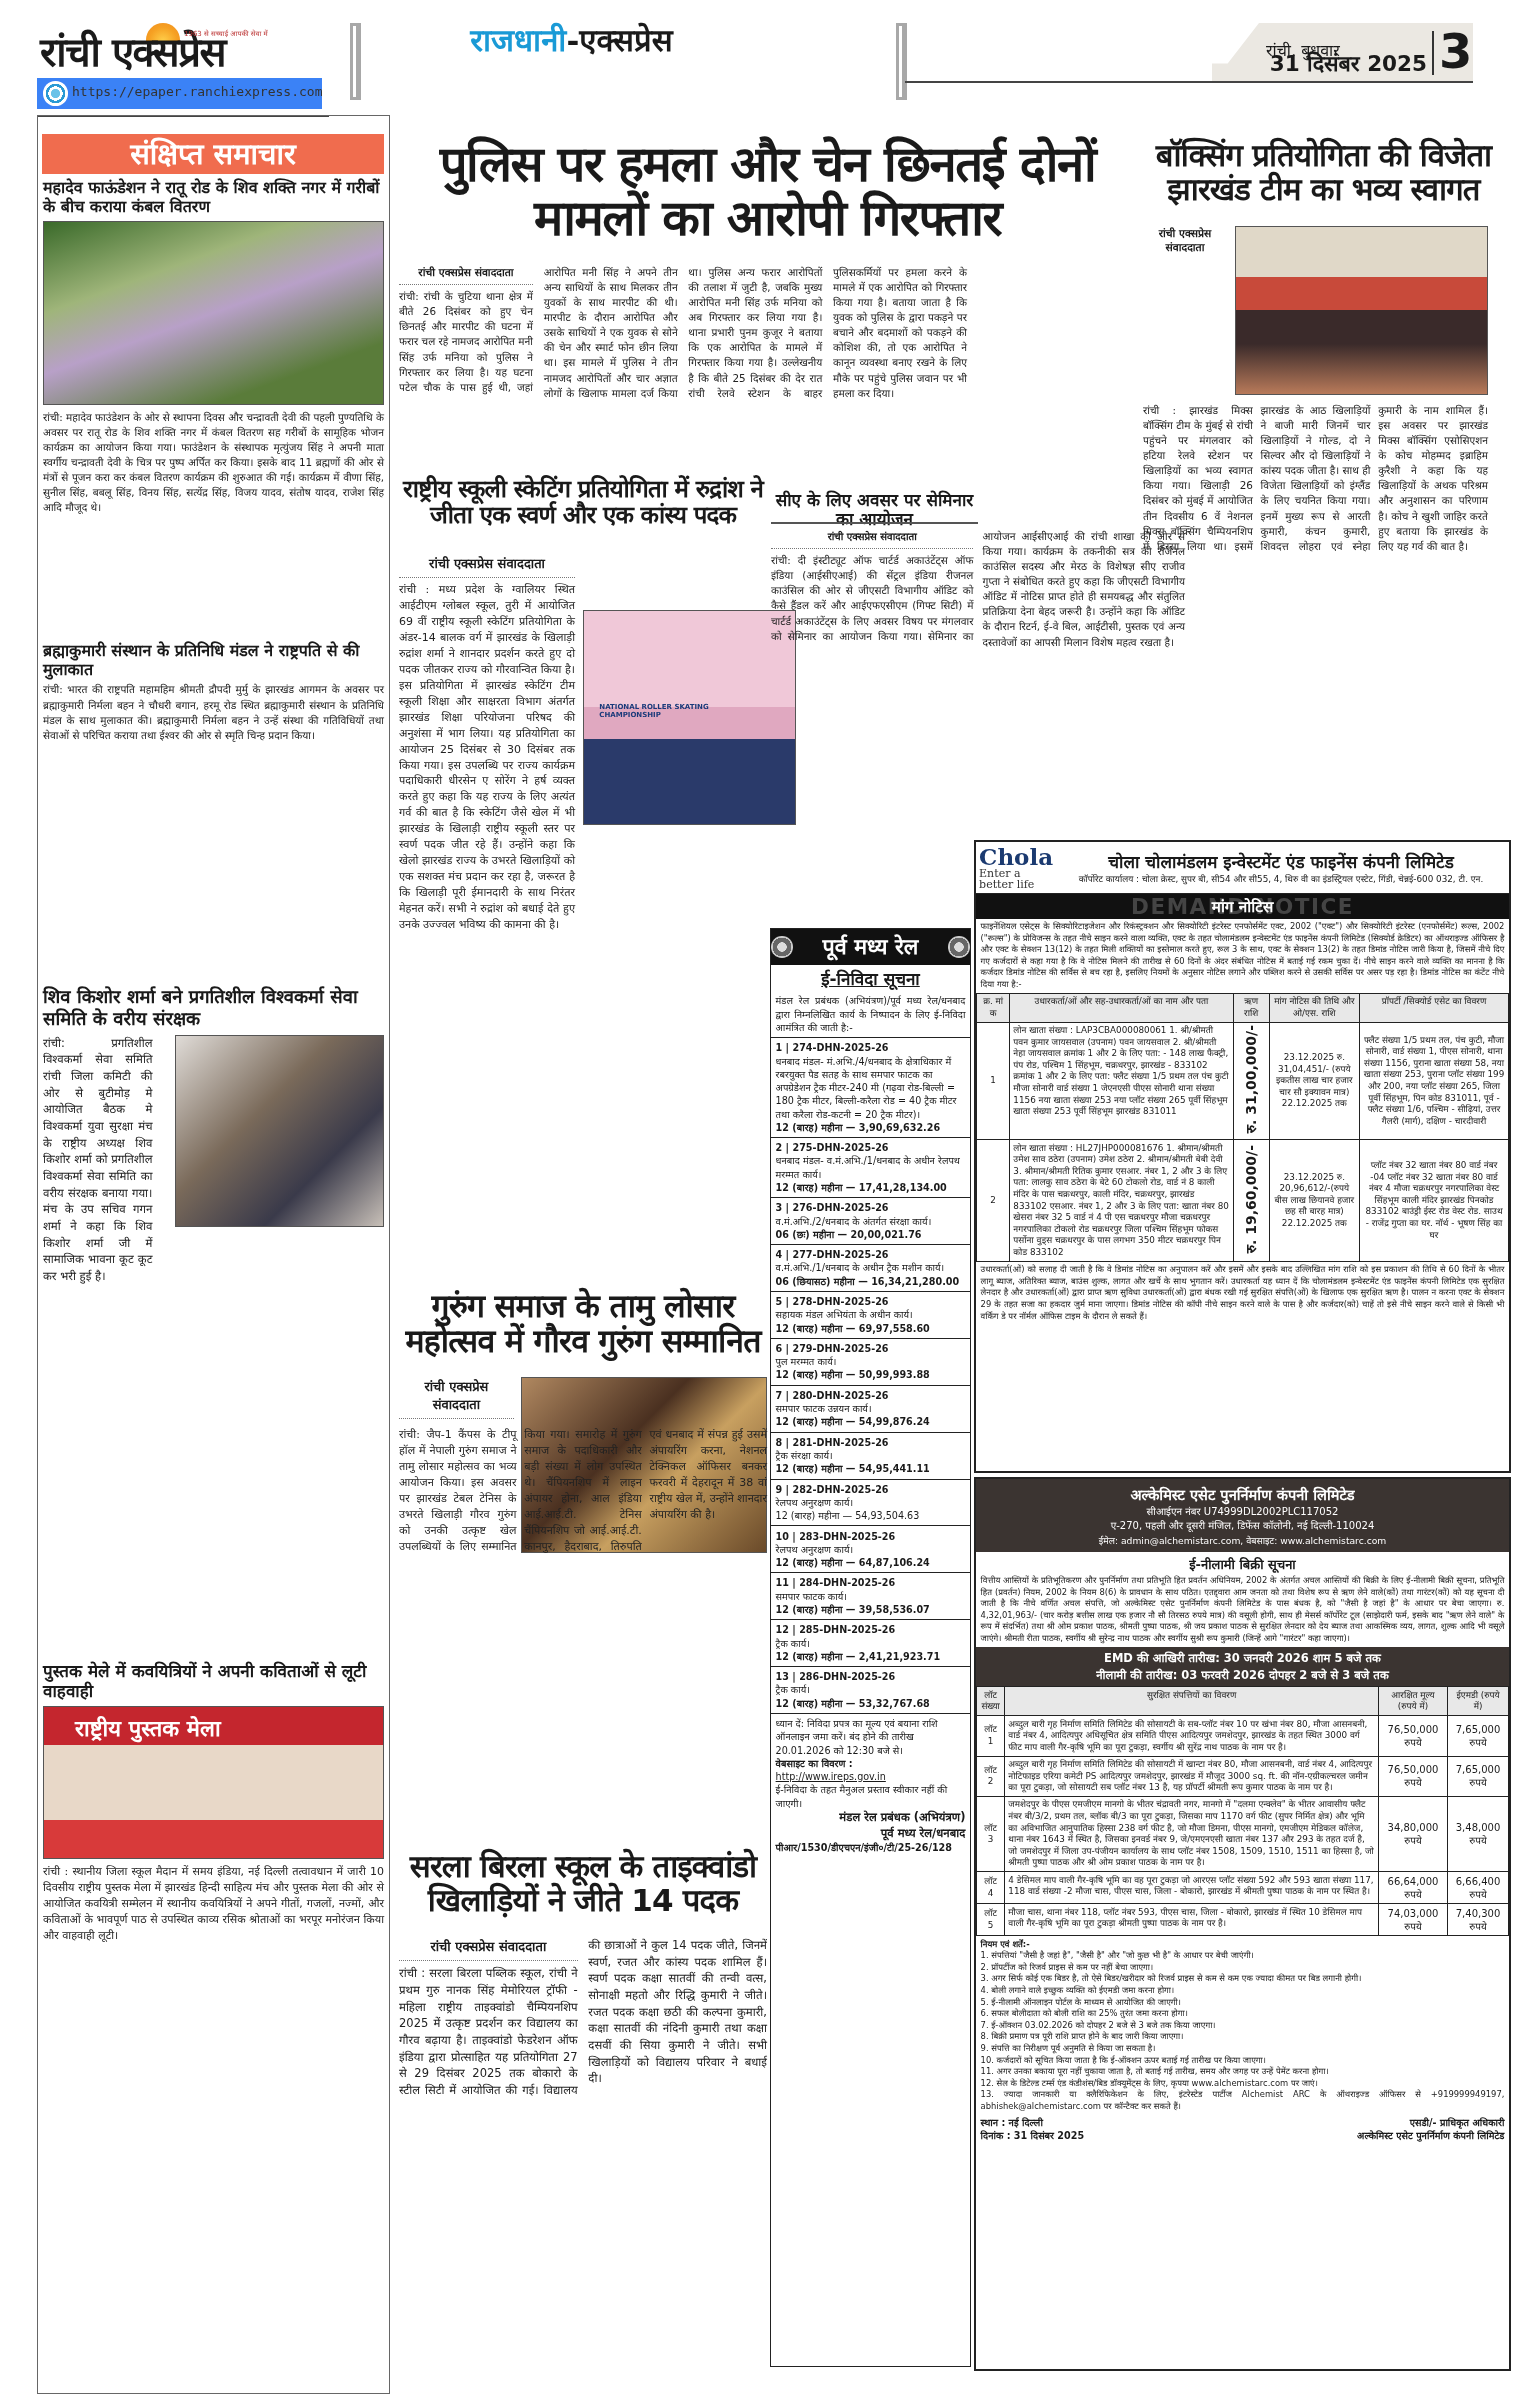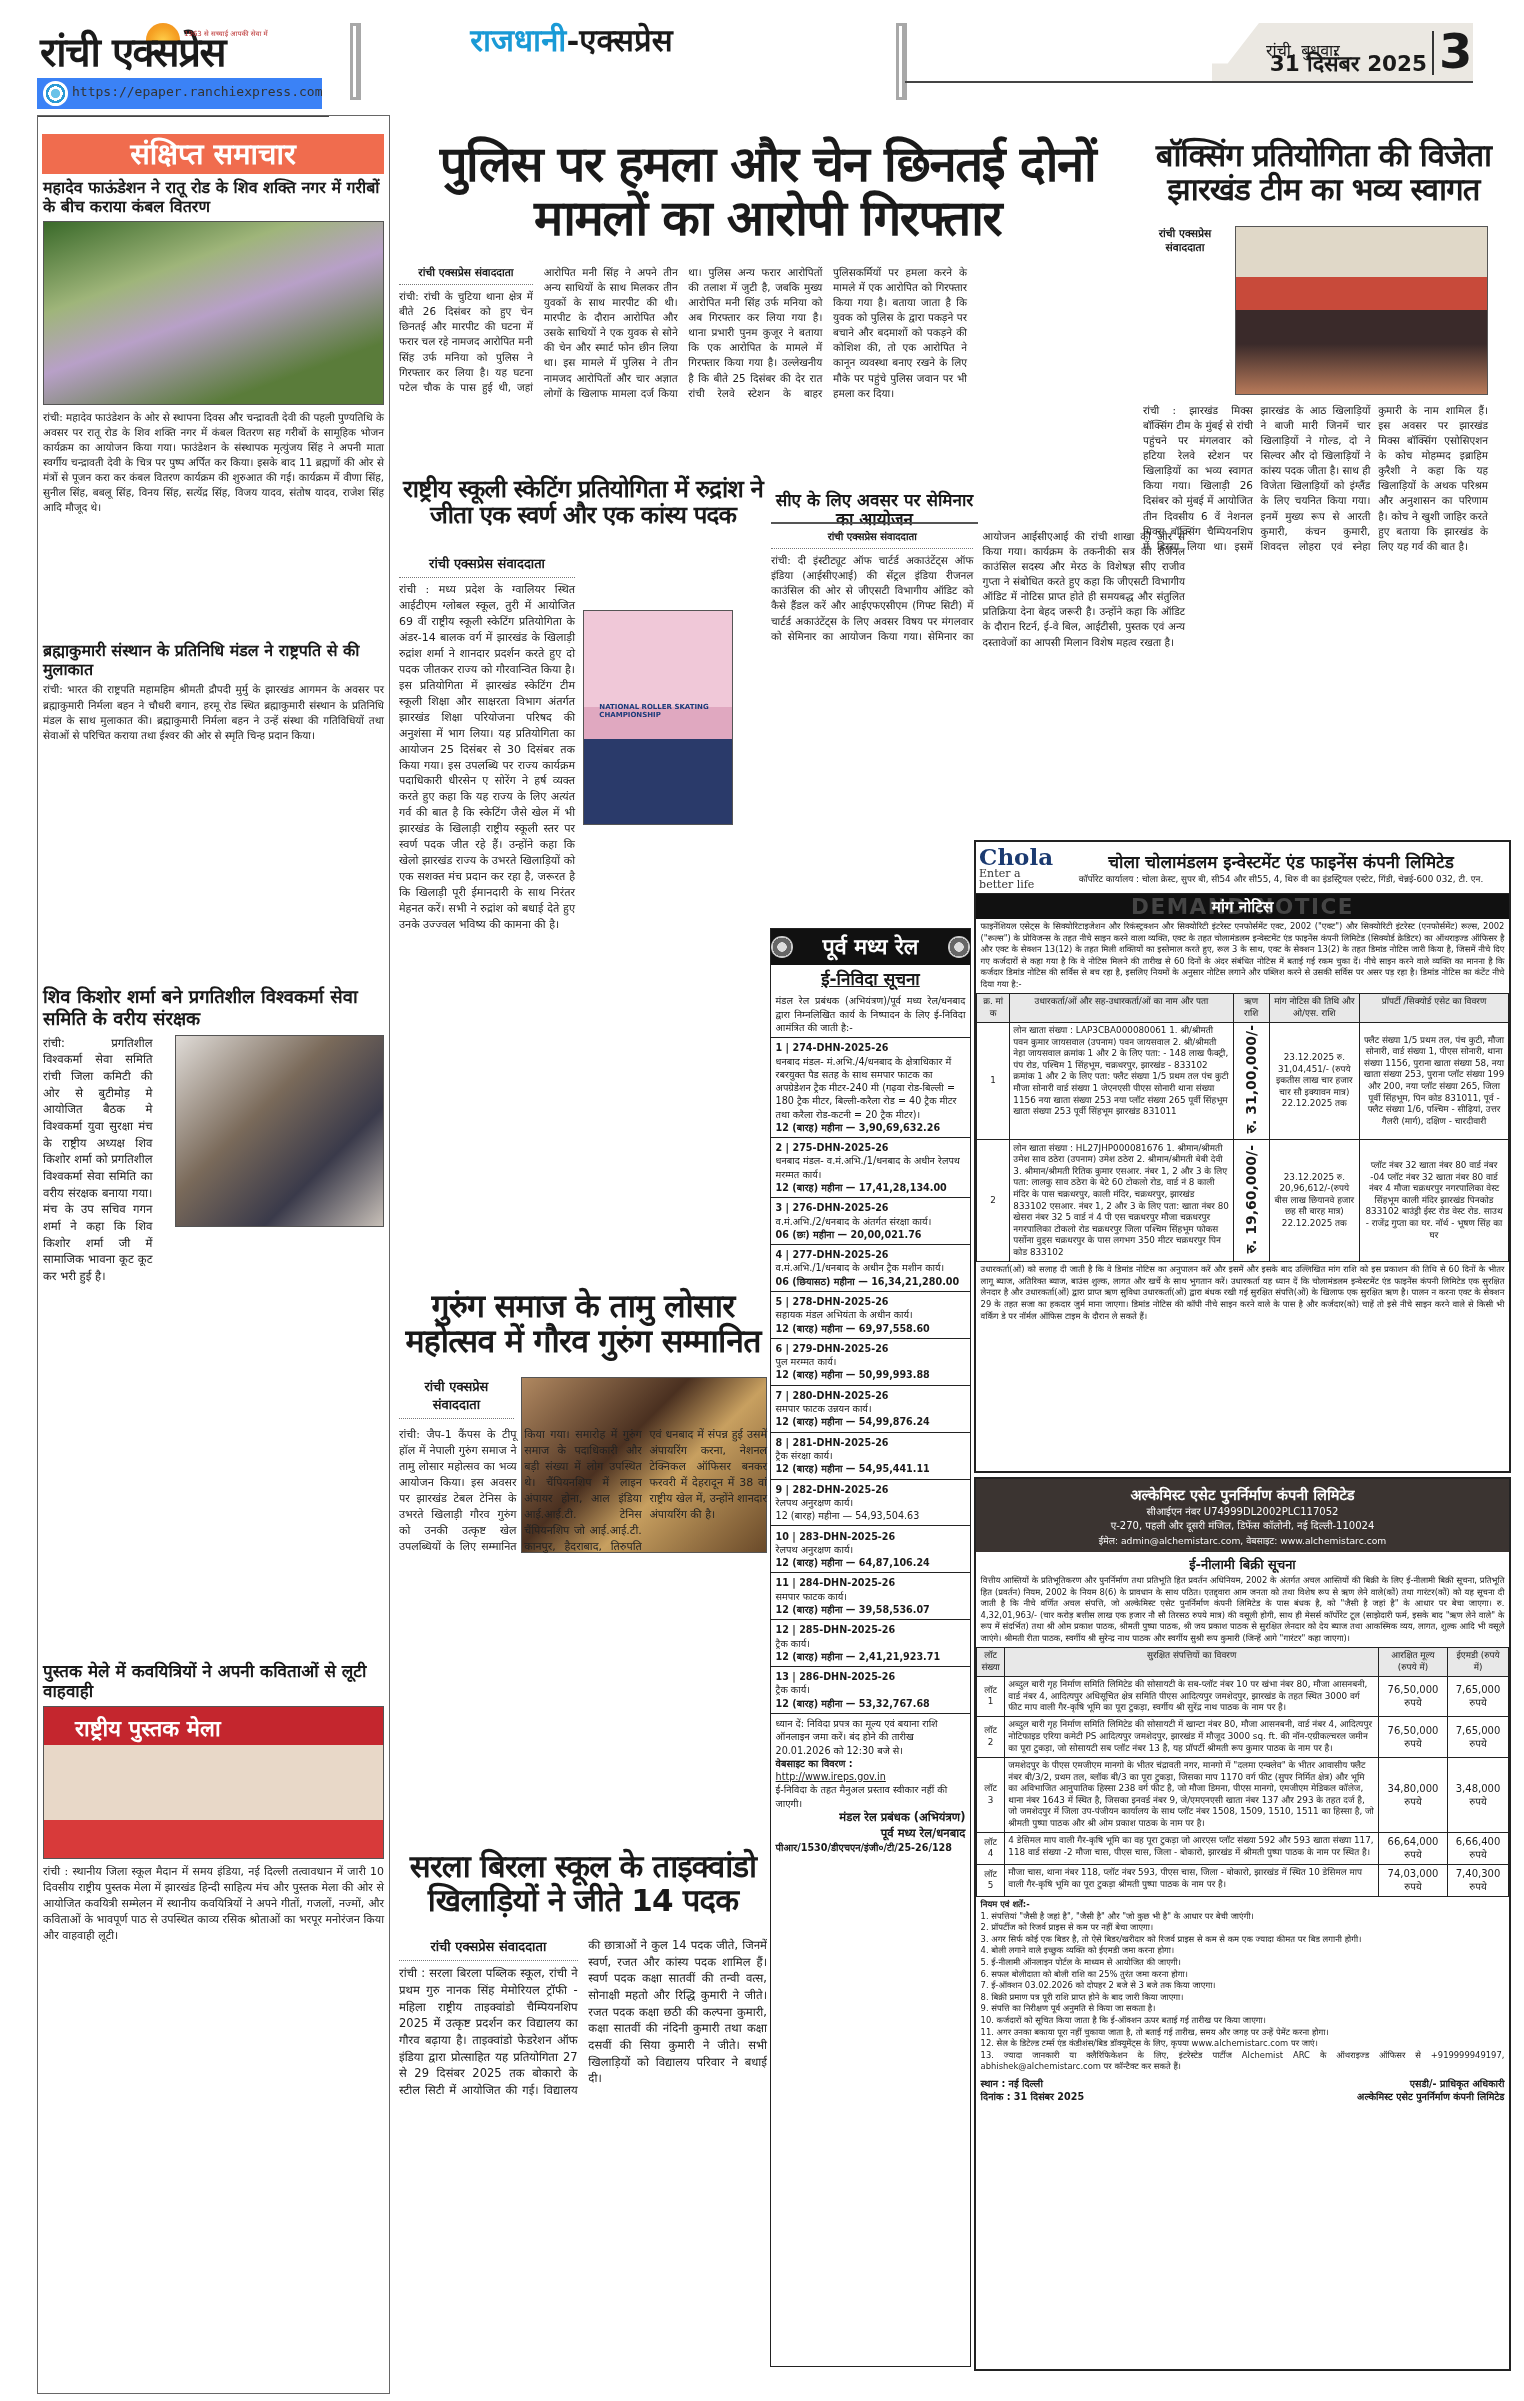"NATIONAL ROLLER SKATING CHAMPIONSHIP" div.abs { width: 150px -> 213px }
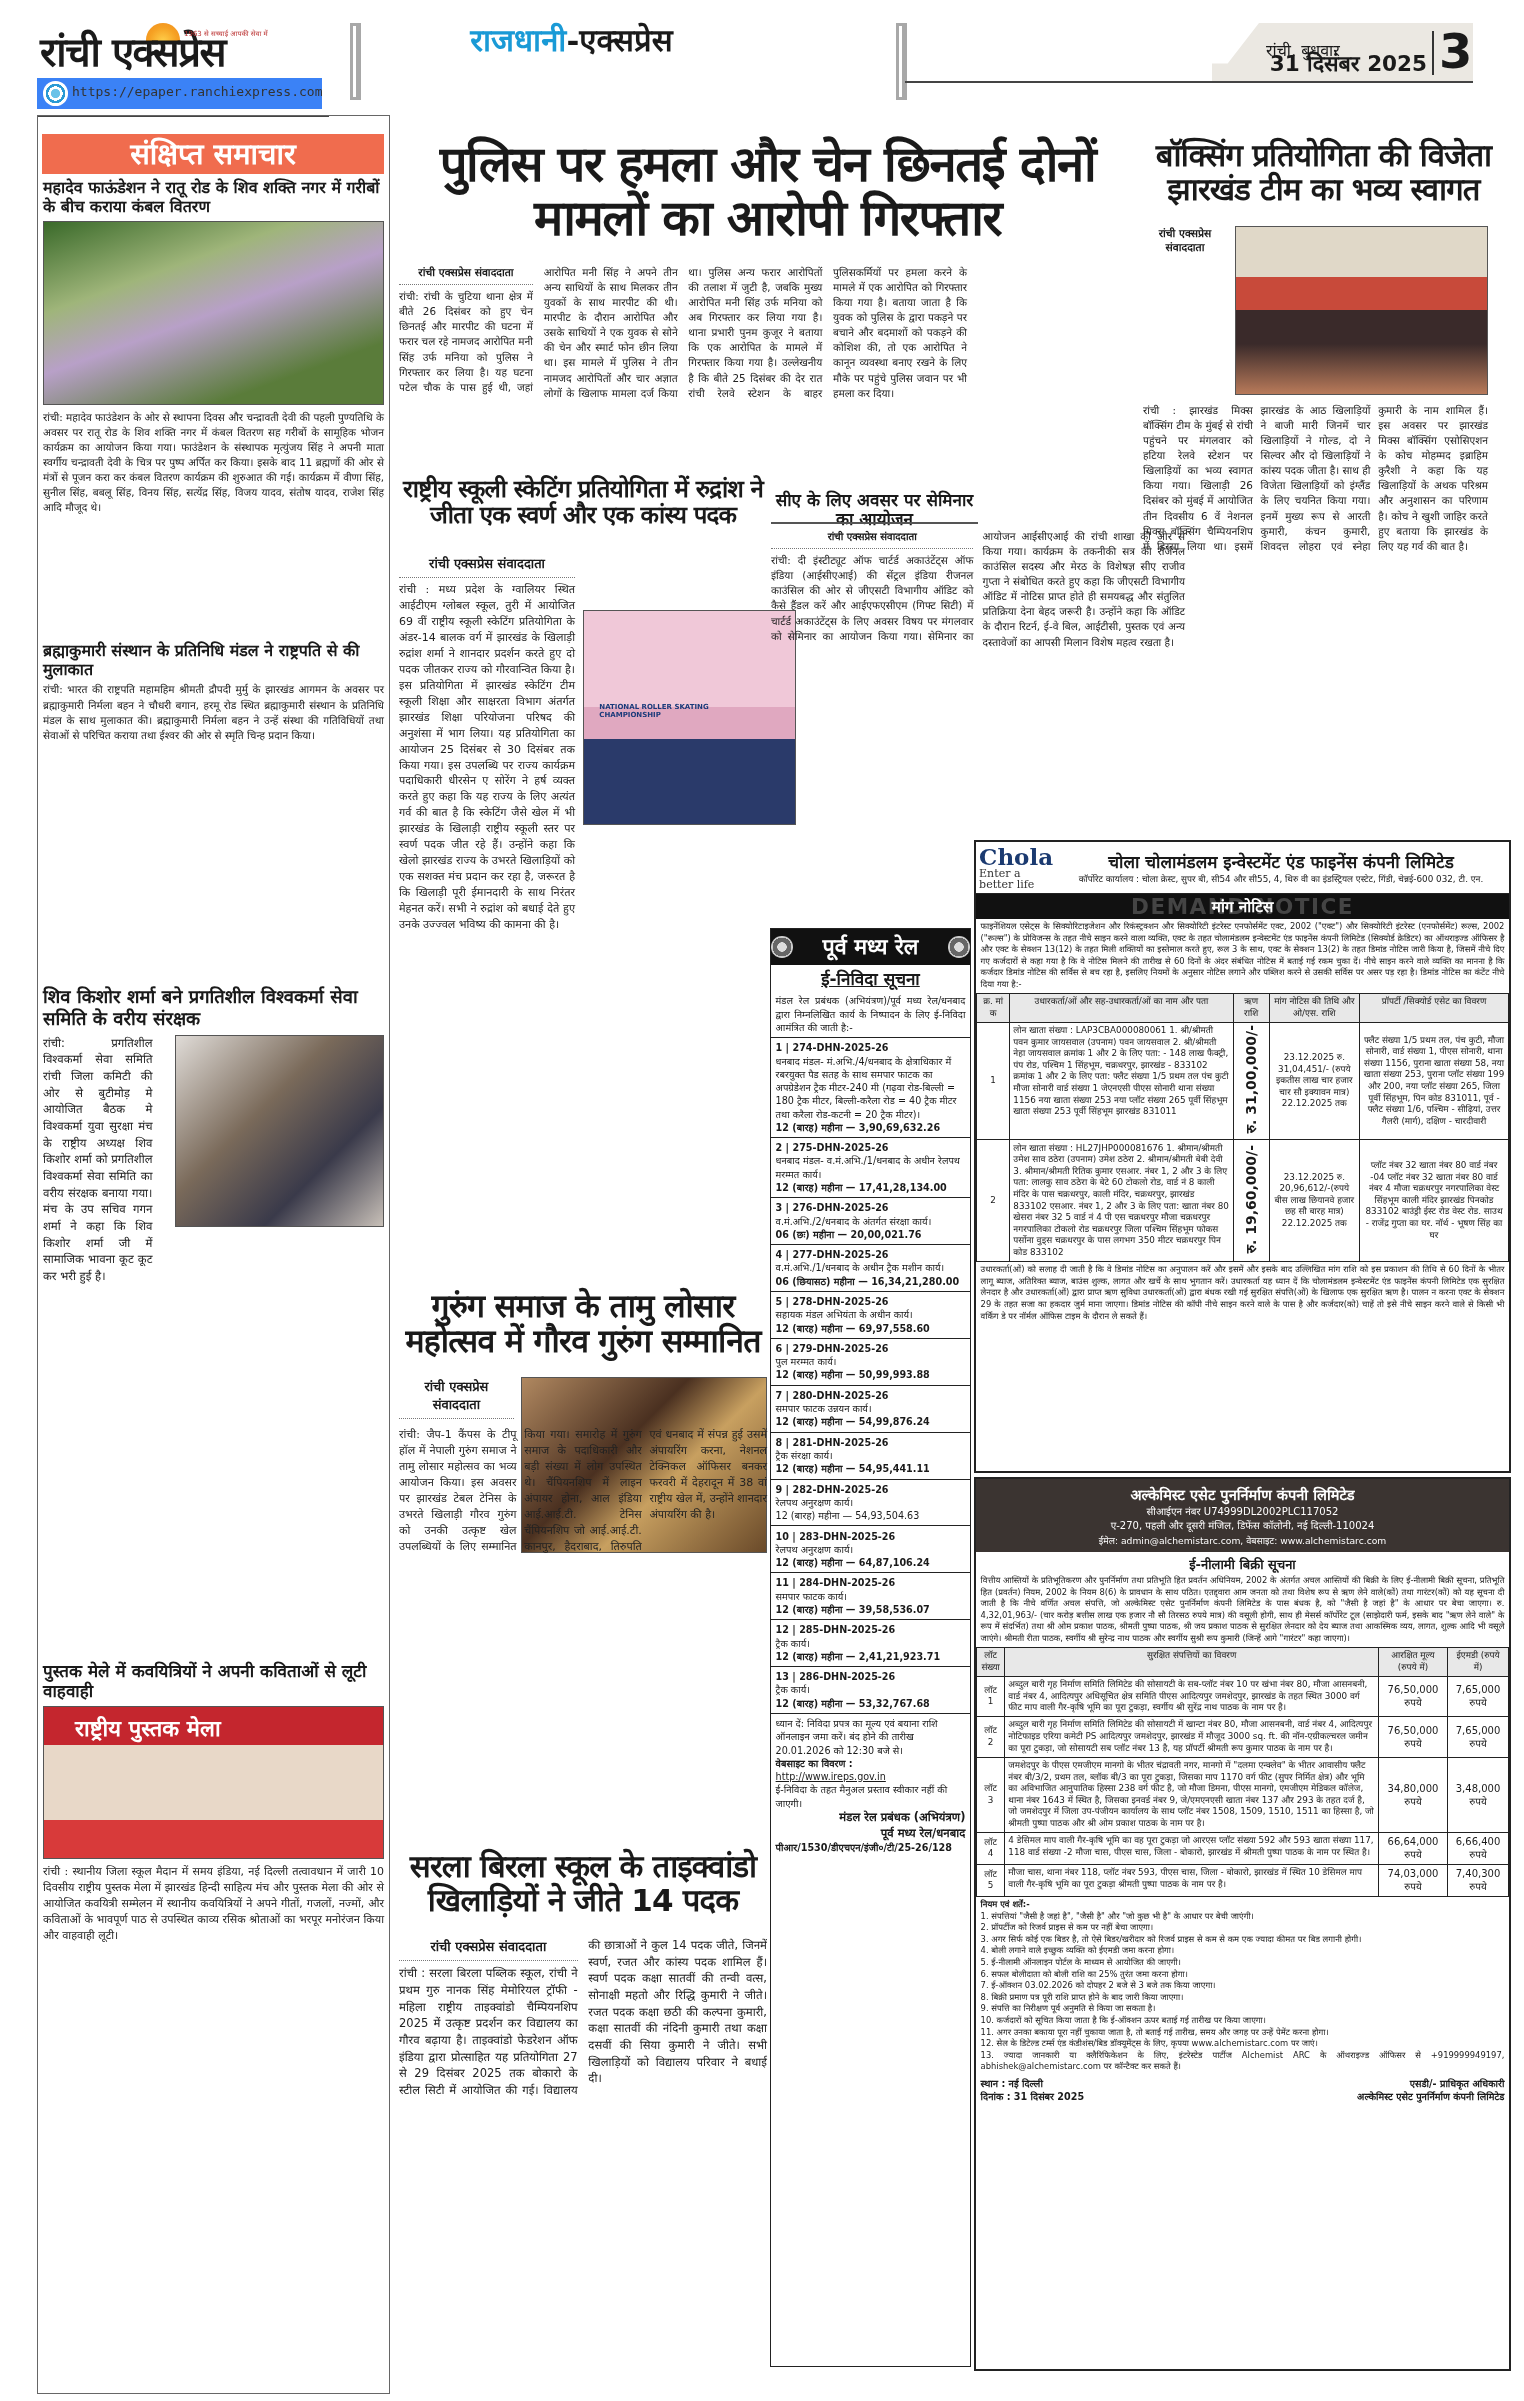"EMD की आखिरी तारीख: 30" div.alc-head { html: none -> <div> <div>EMD की आखिरी तारीख: 30 जनवरी 2026 शाम 5 बजे तक</div> <div>नीलामी की तारीख: 03 फरवरी 2026 दोपहर 2 बजे से 3 बजे तक</div> </div> }
